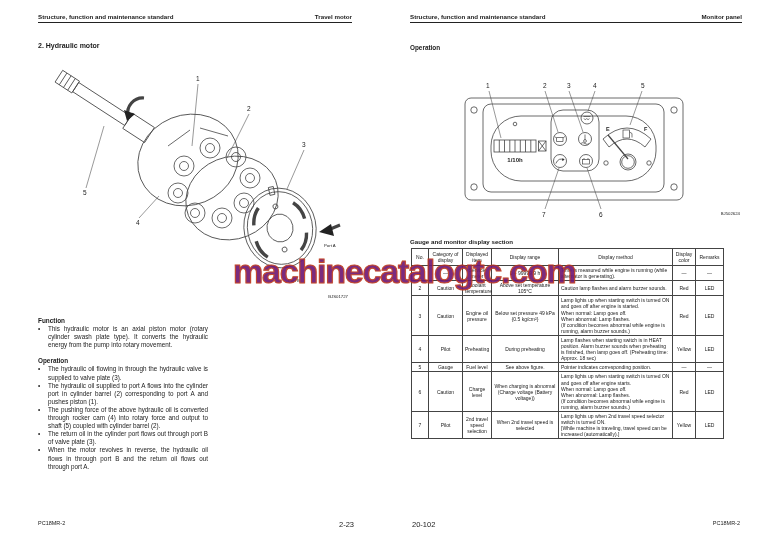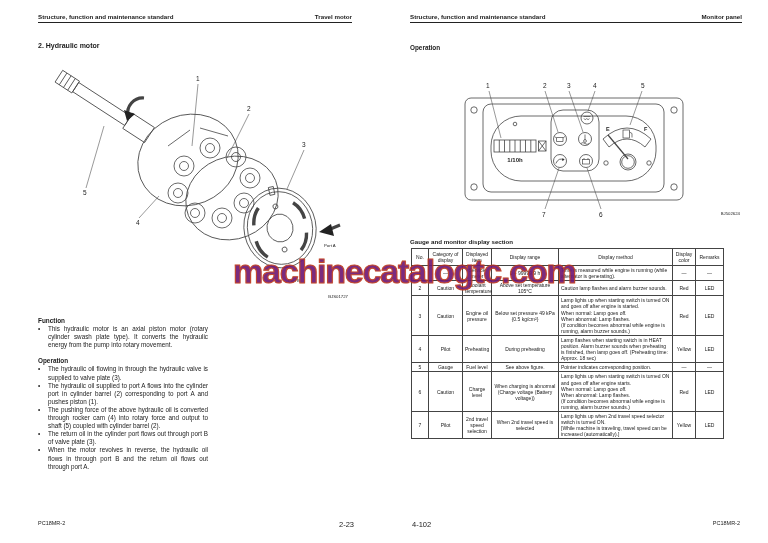"4-102" div.page-num { text: 4-102 -> 20-102 }
